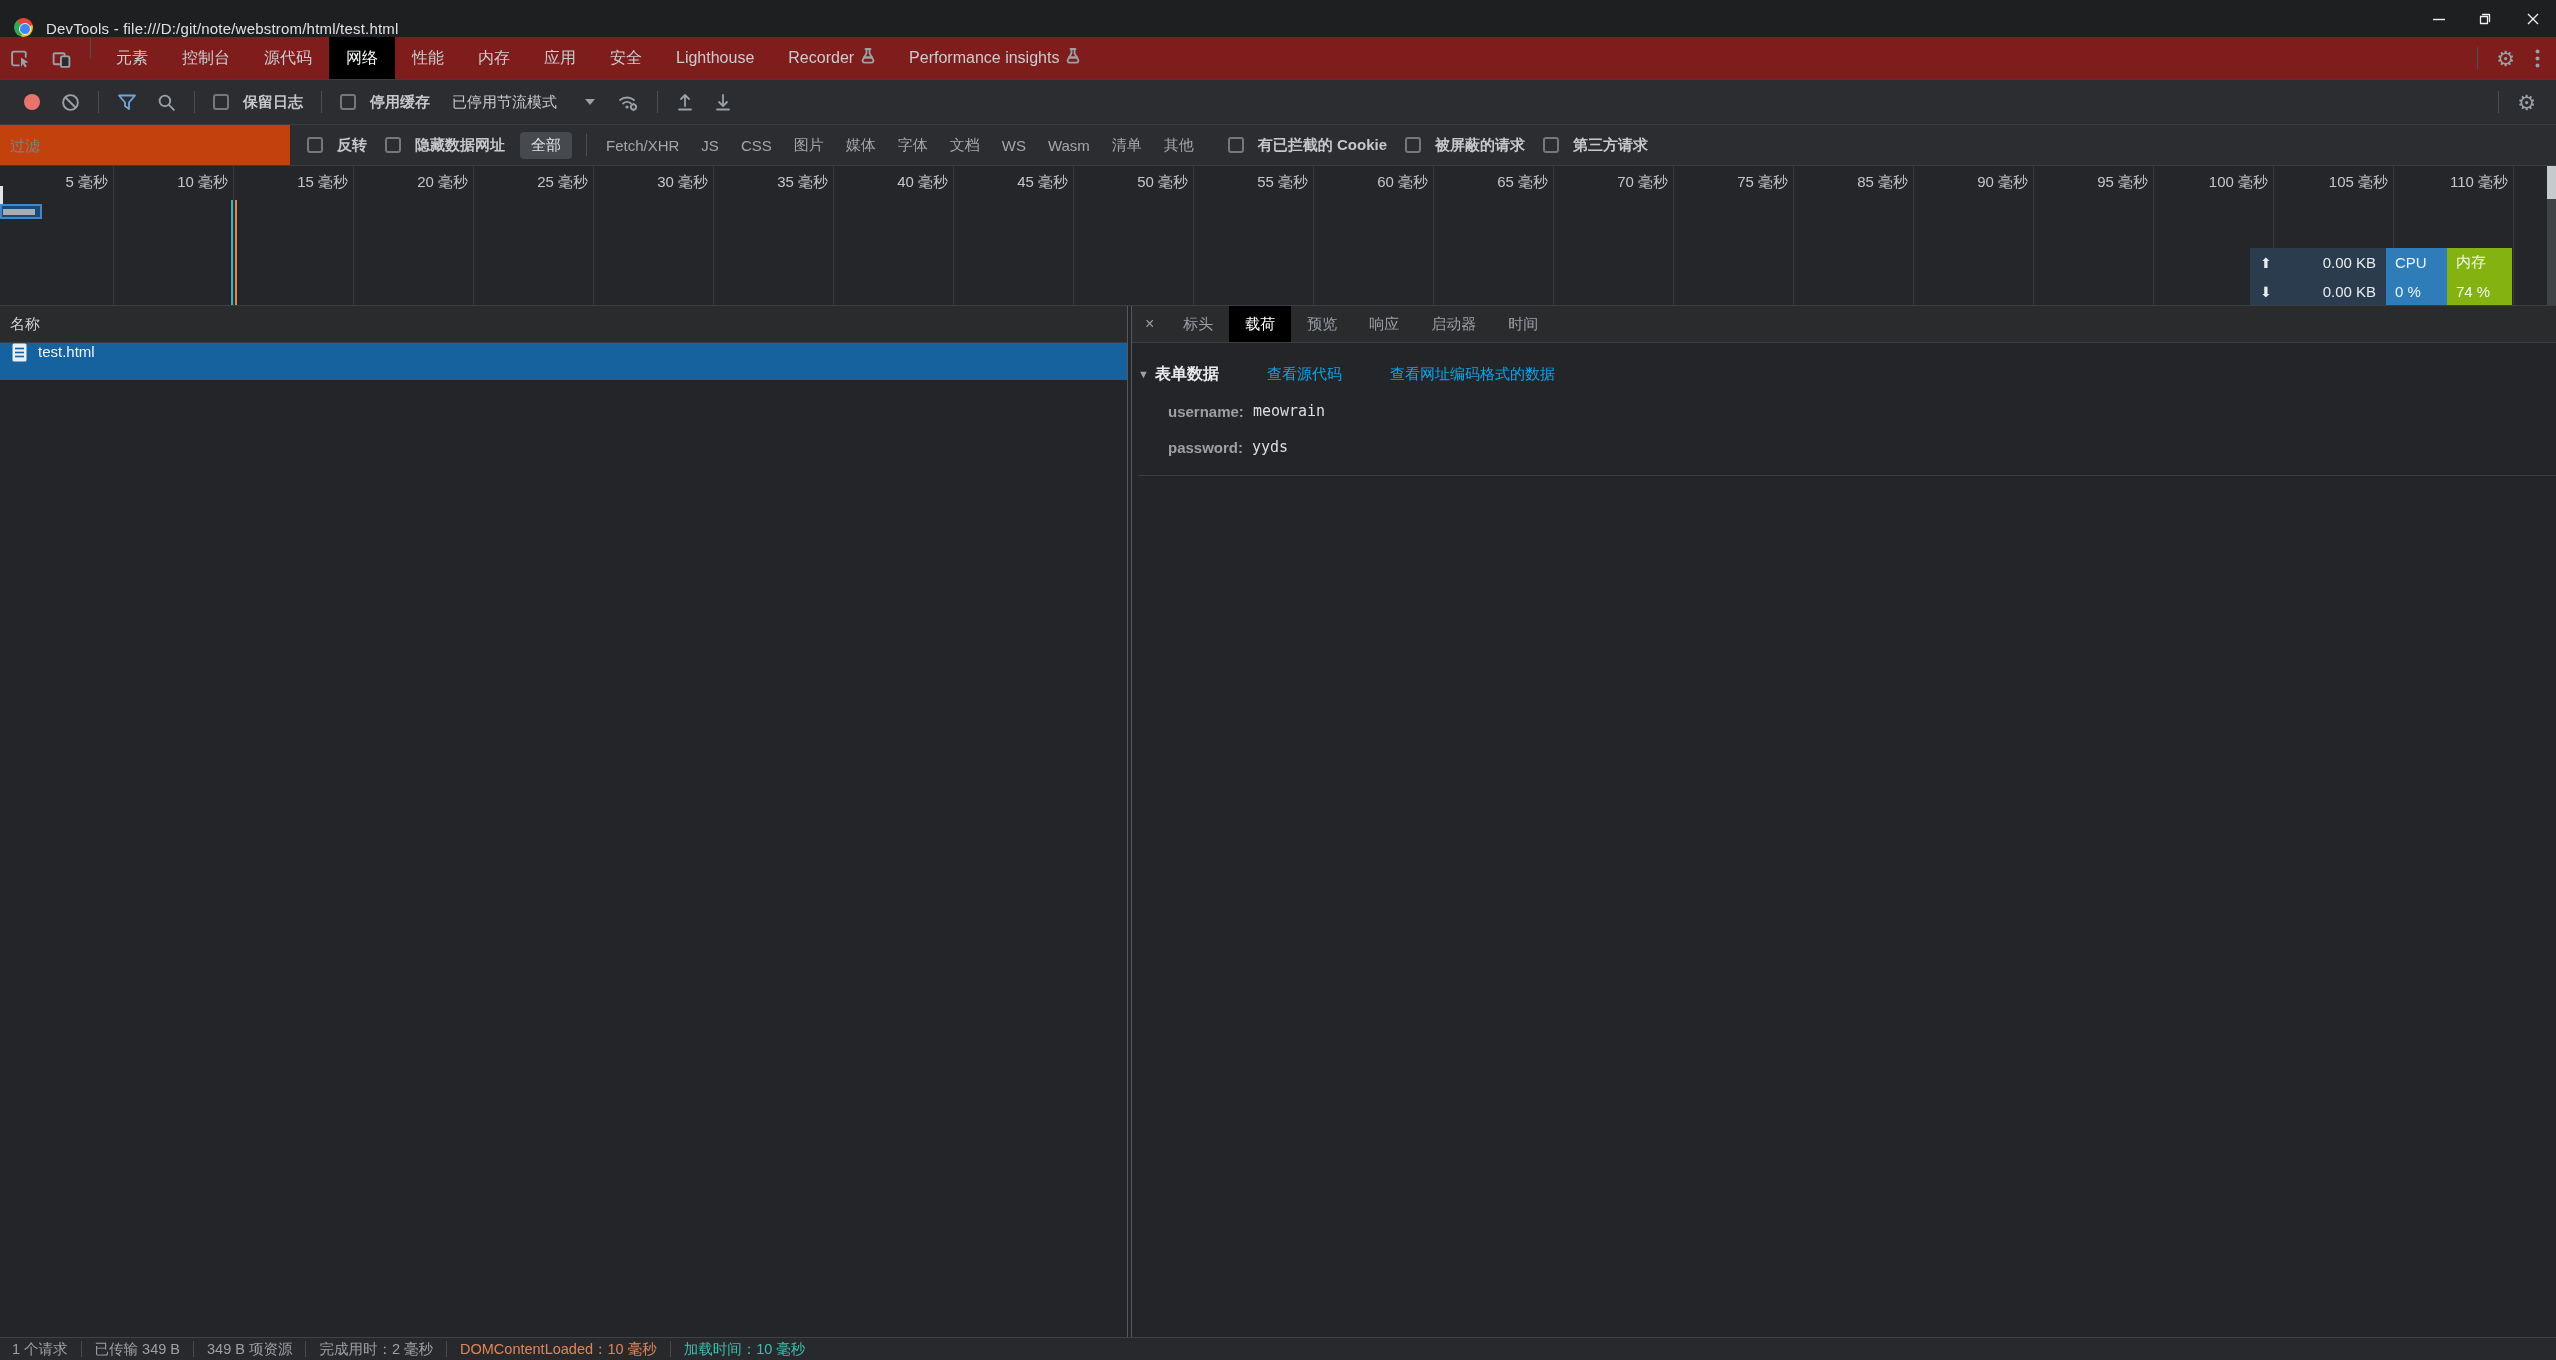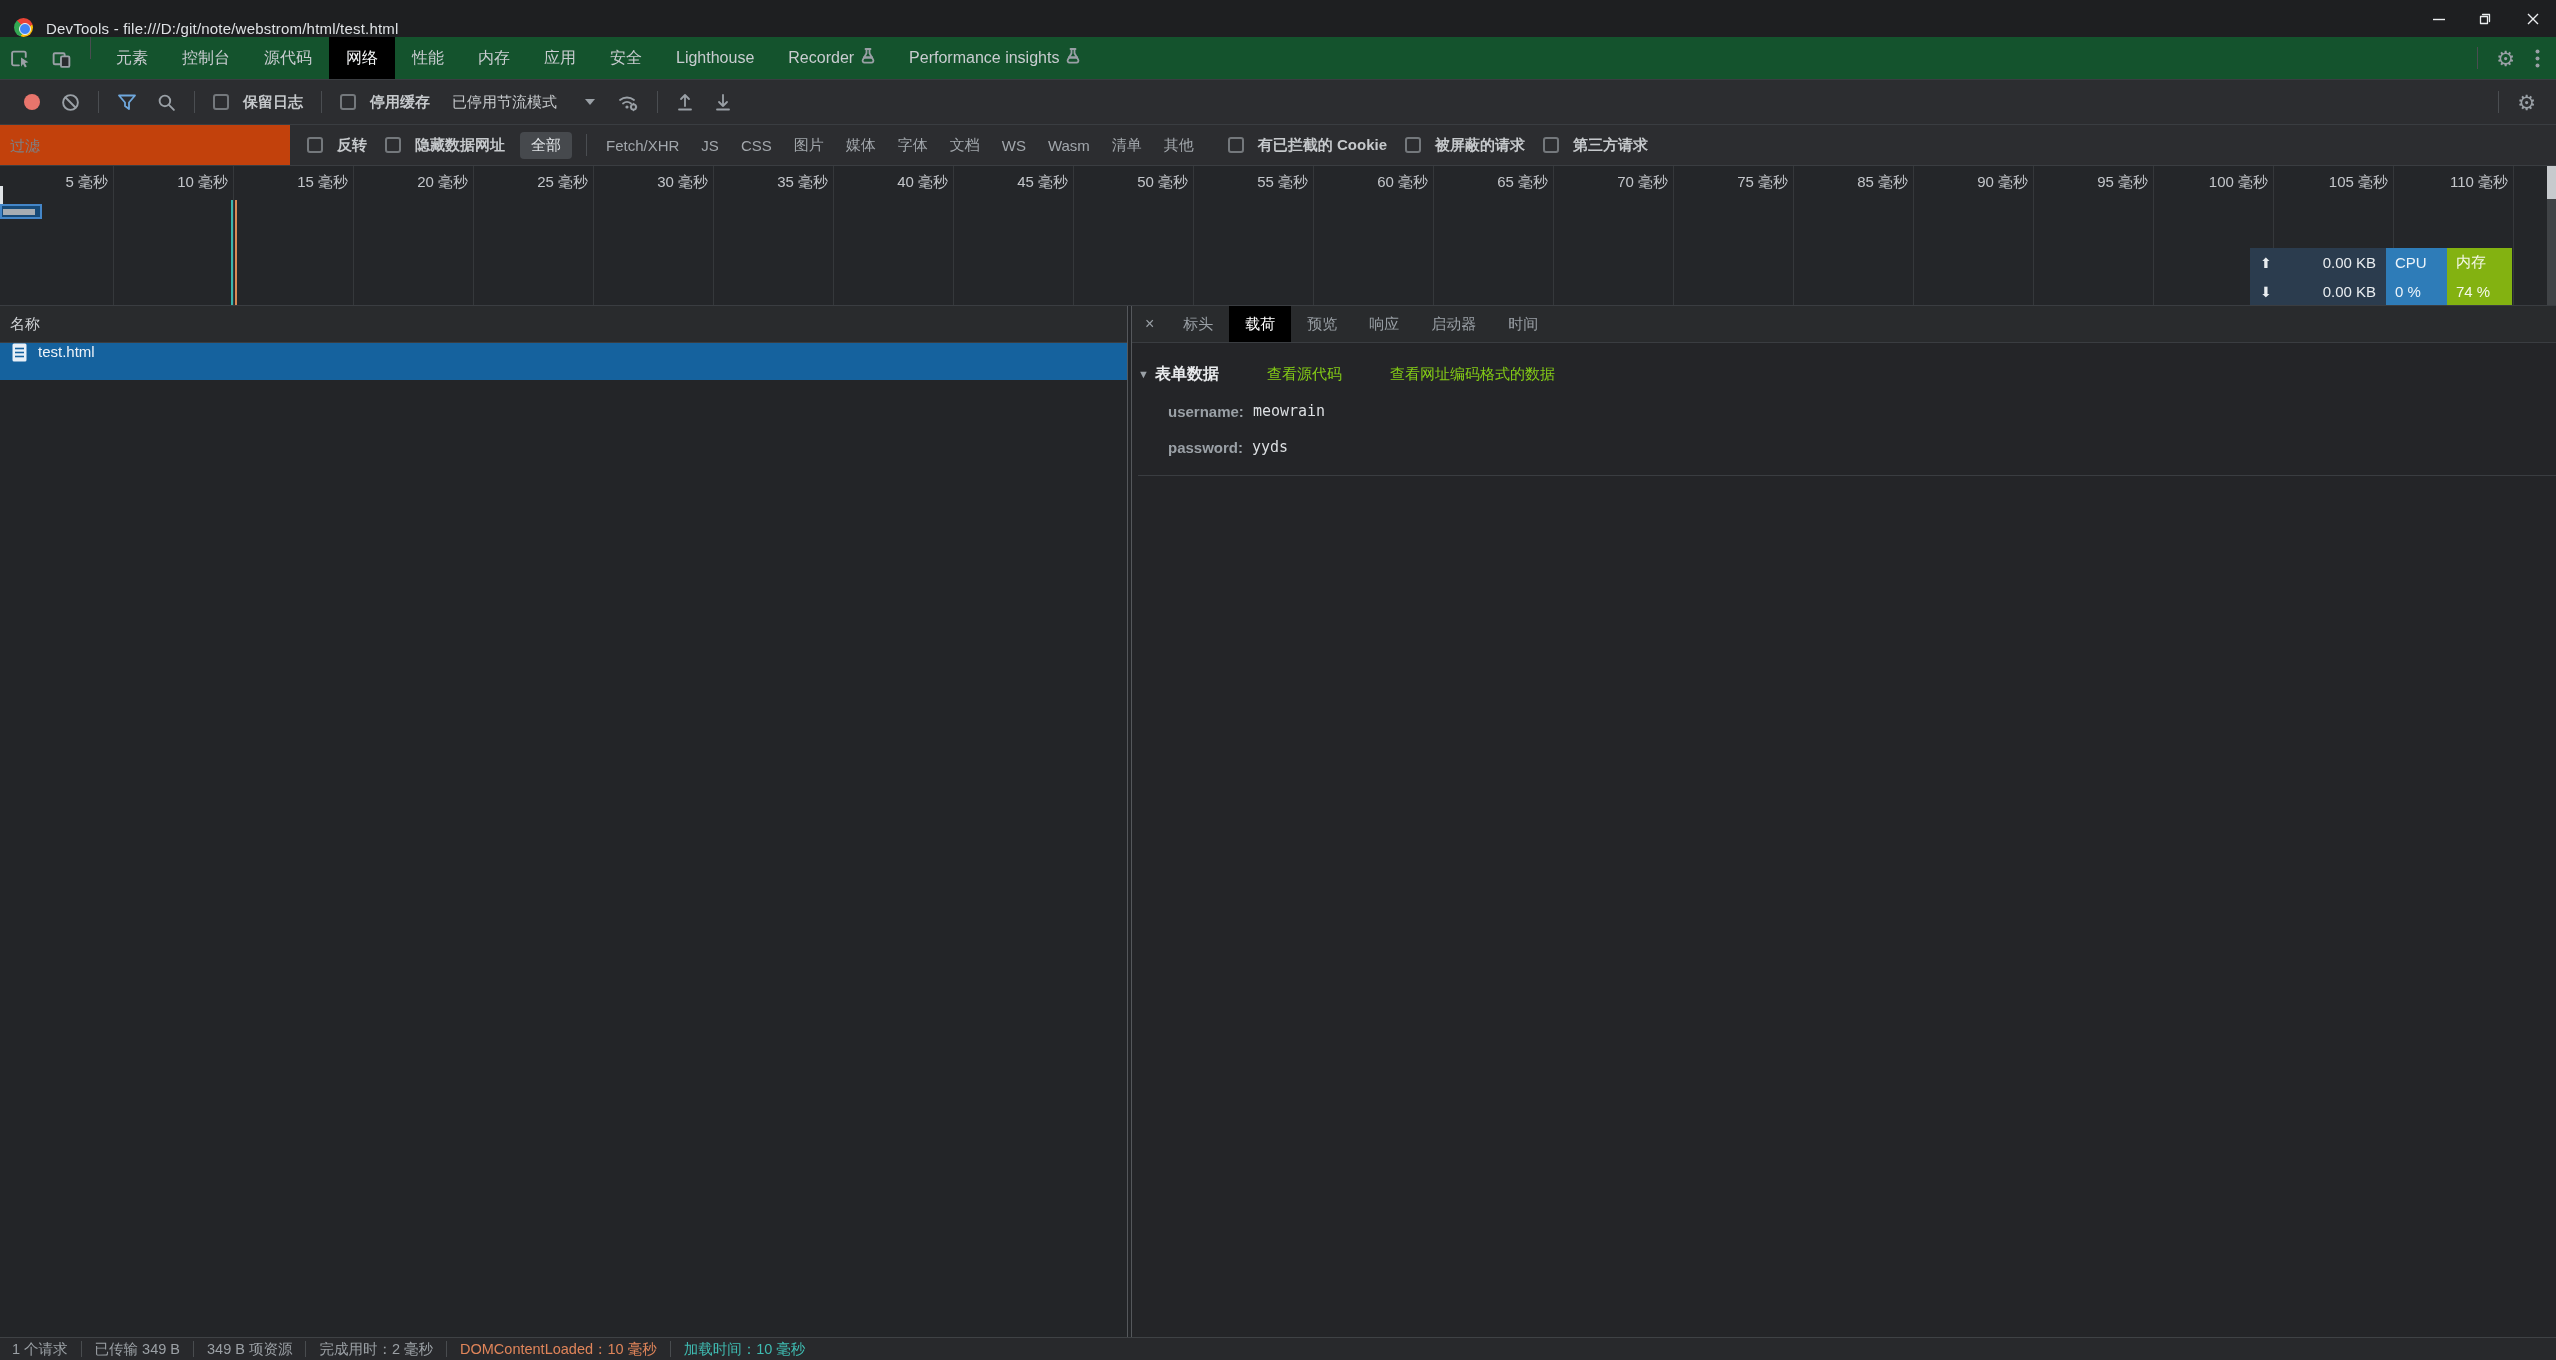"元素" .tabbar { background: #14532d -> #7f1d1d }
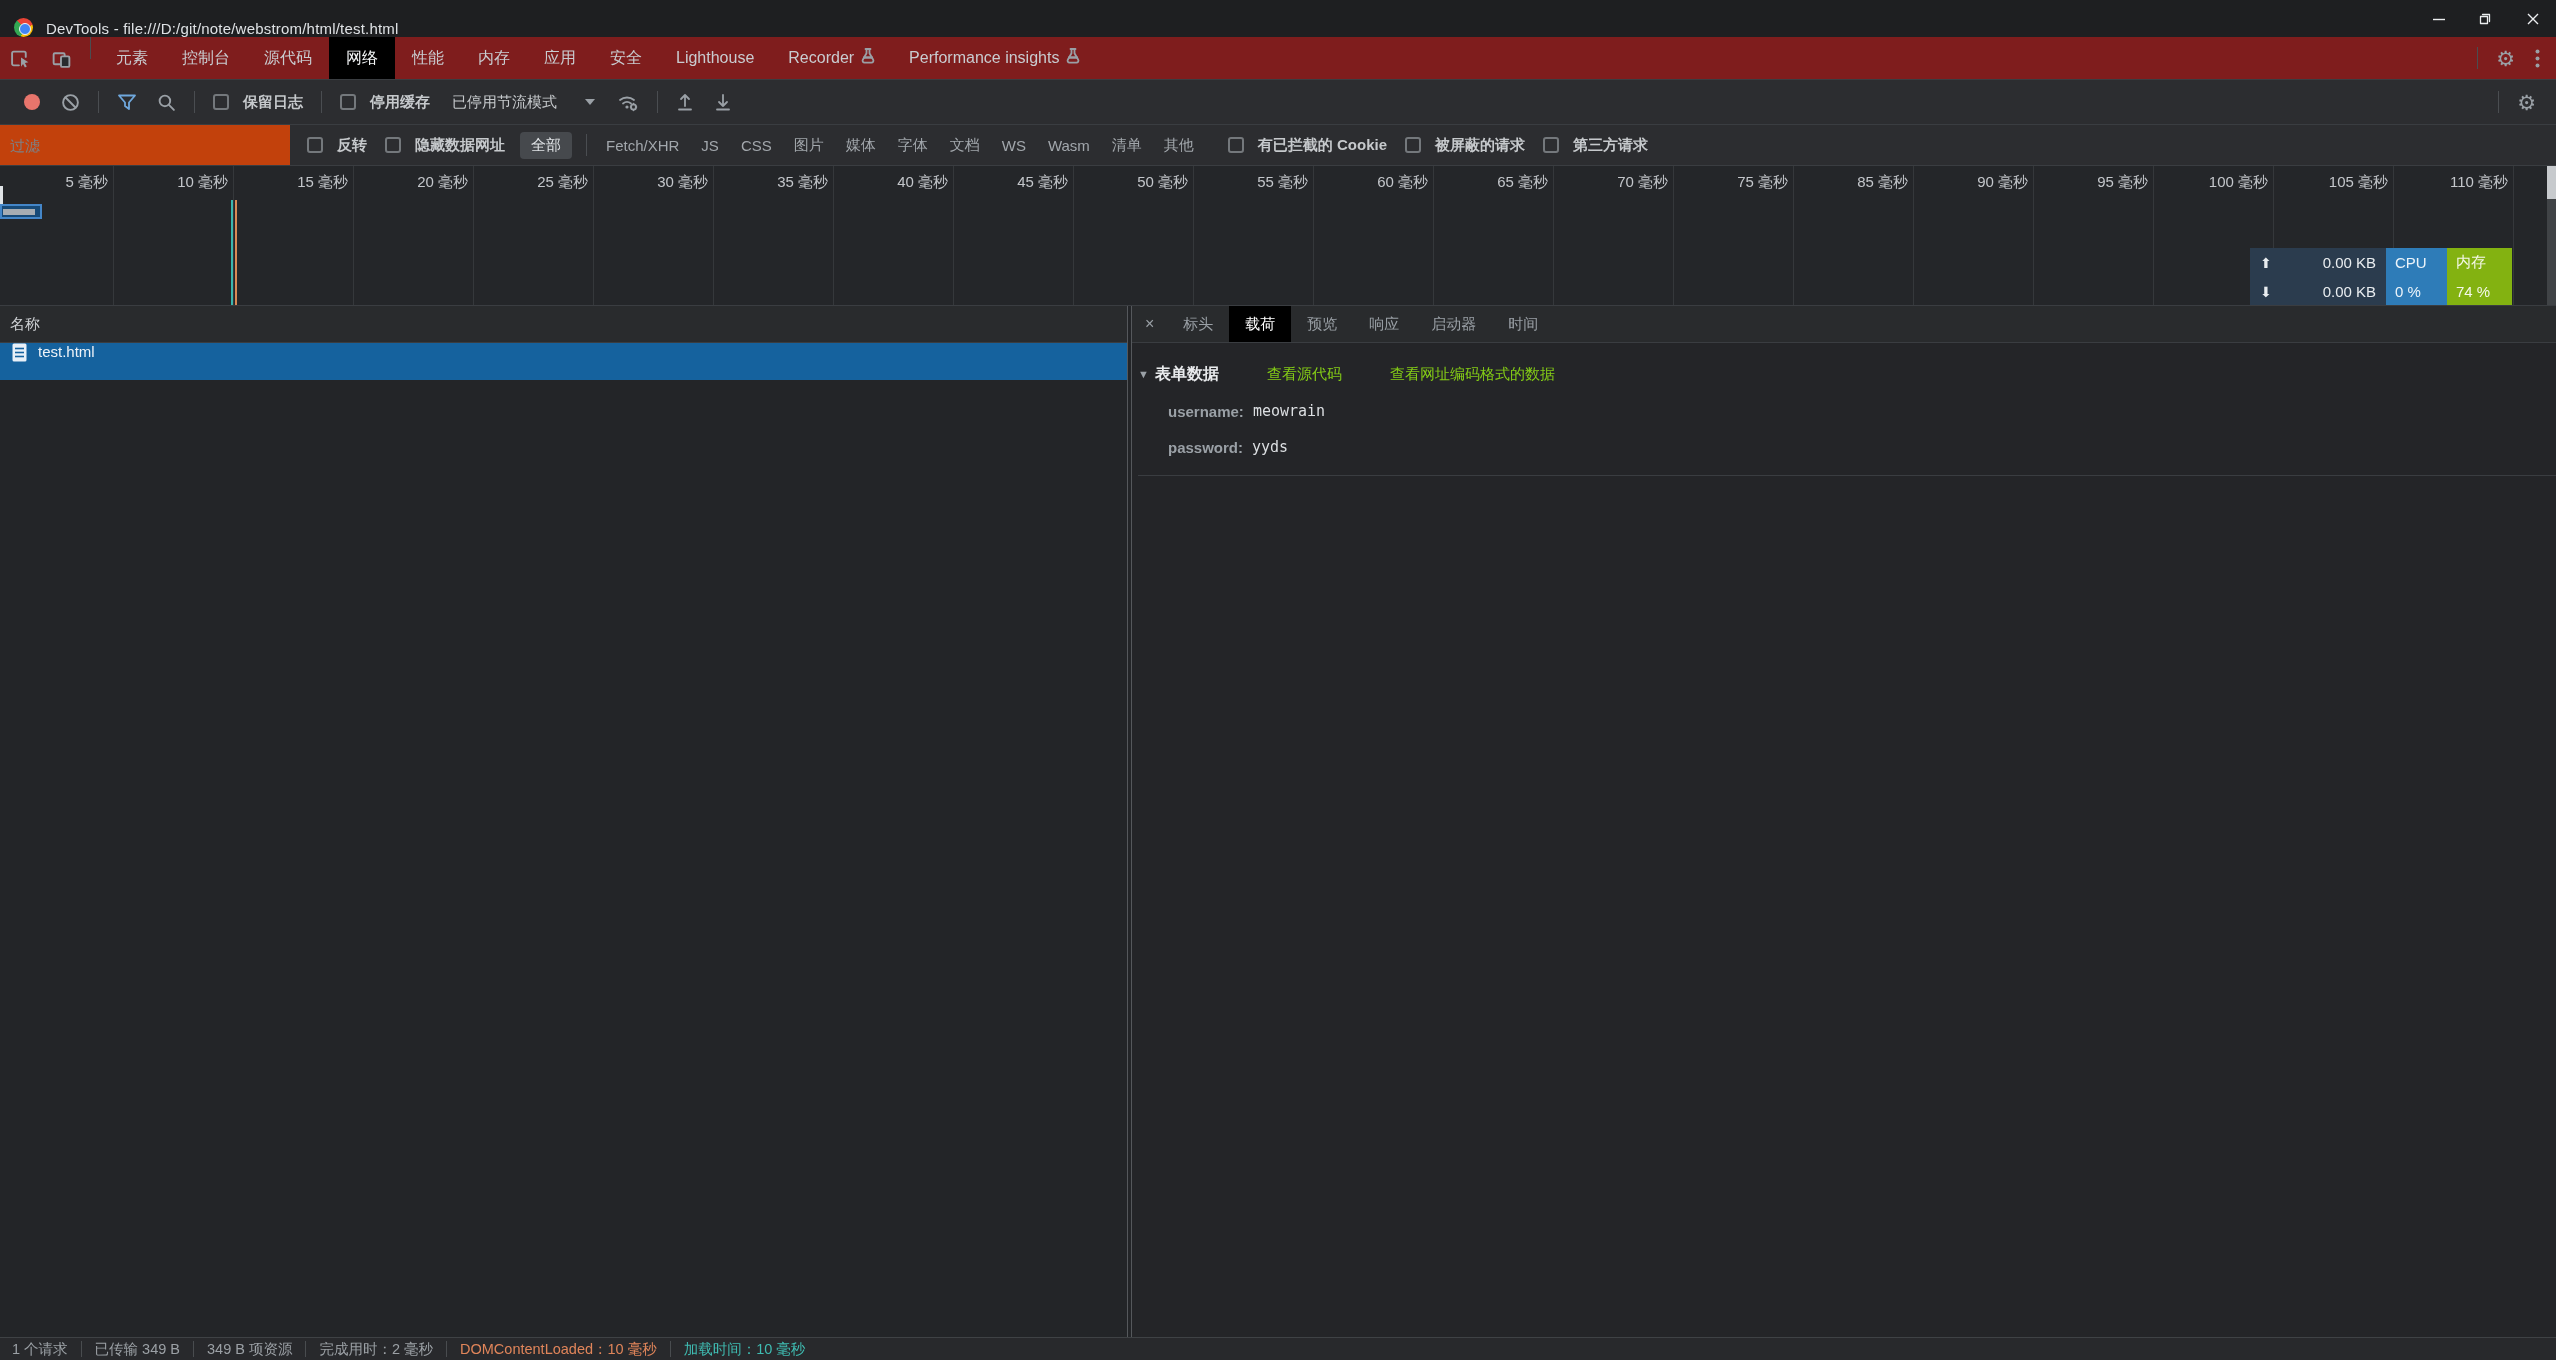"查看源代码" .view-link { color: #84cc16 -> #0ea5e9 }
